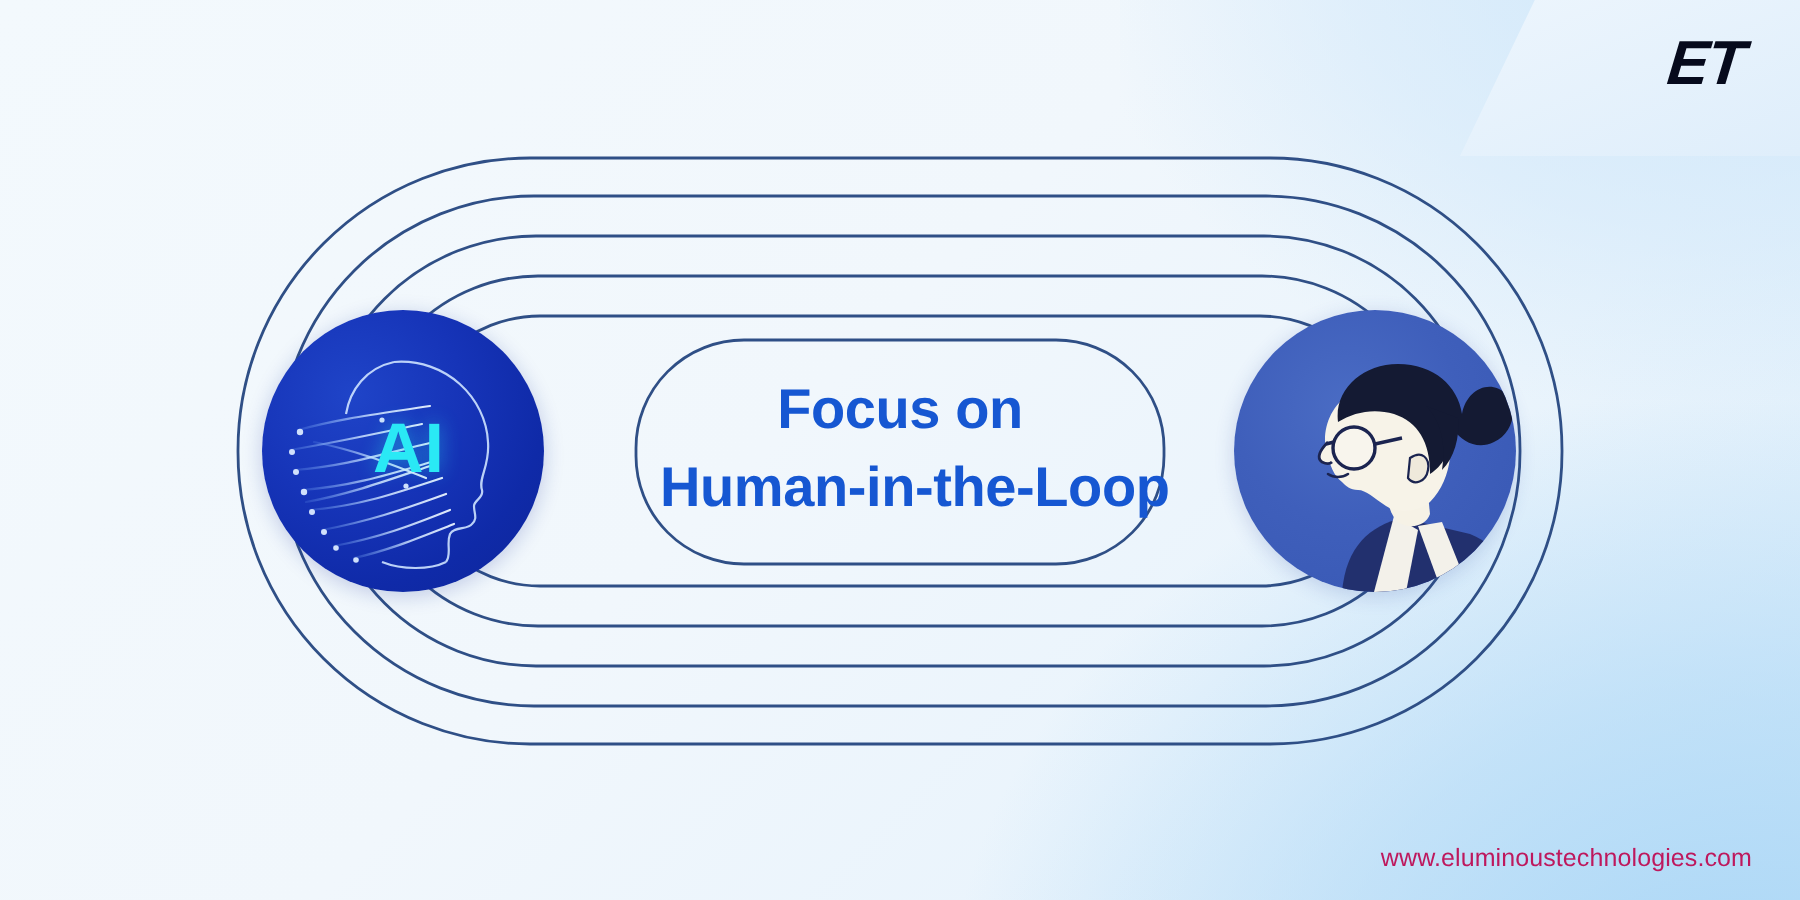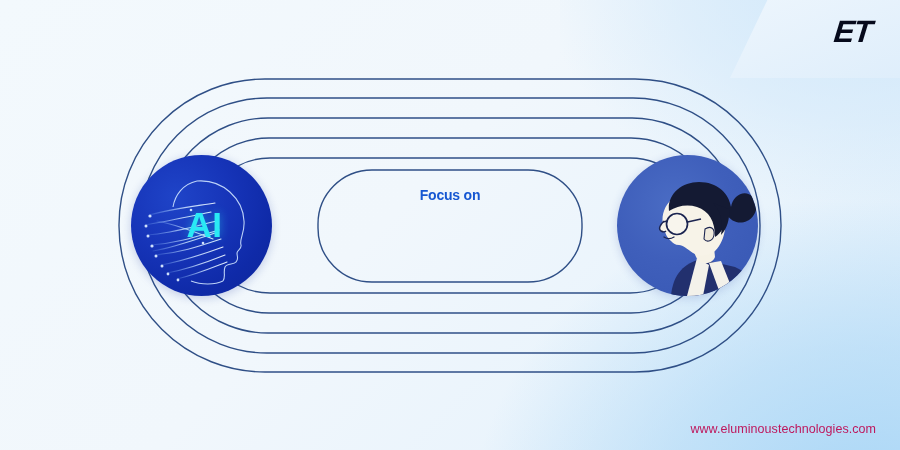"Focus on" .center-label { font-size: 14px -> 28px }
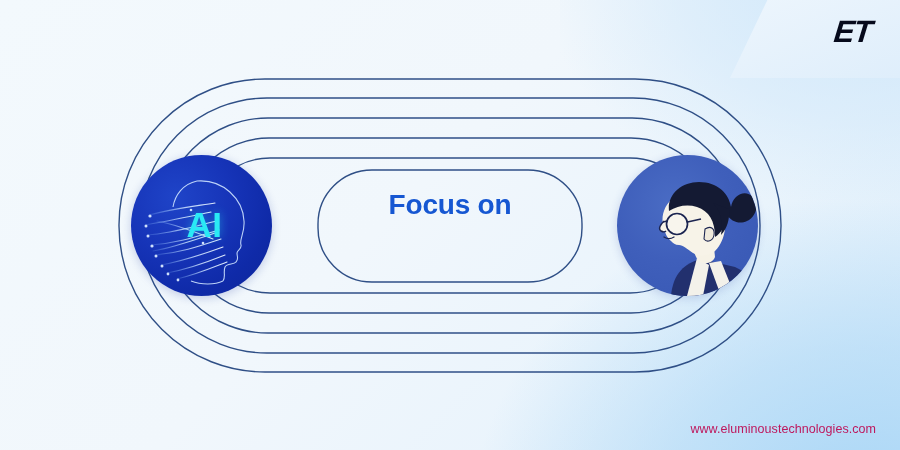"Human-in-the-Loop" span.l2 { html: none -> <span>Human-in-the-Loop</span> }
